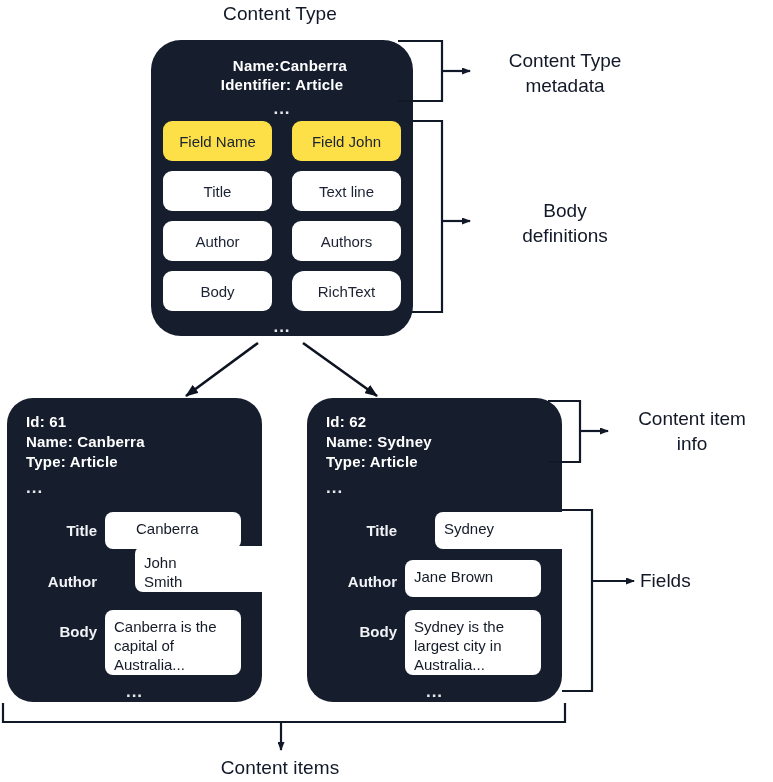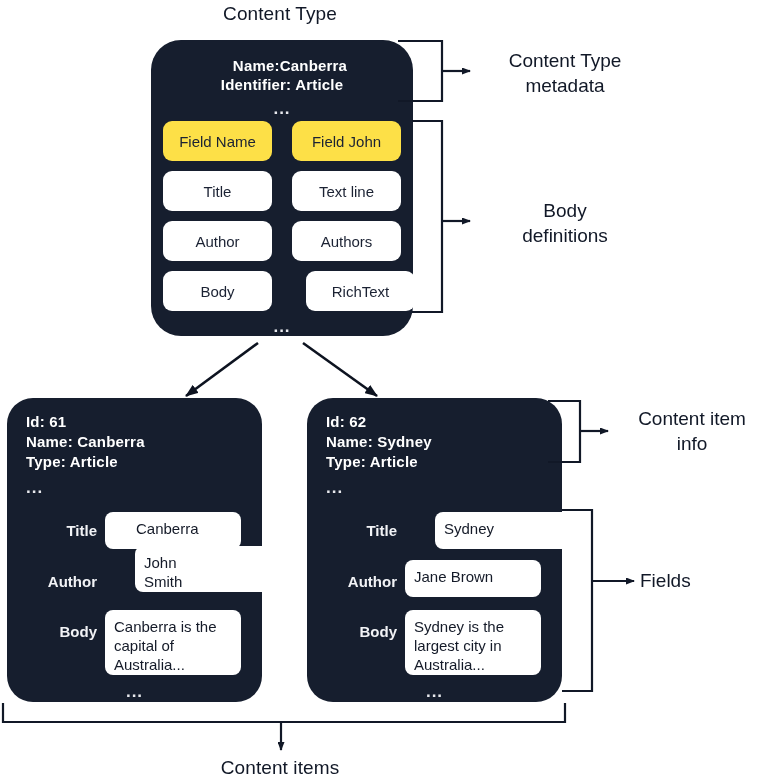"RichText" div.chip { border-radius: none -> 12px; left: 155px -> 141px }
